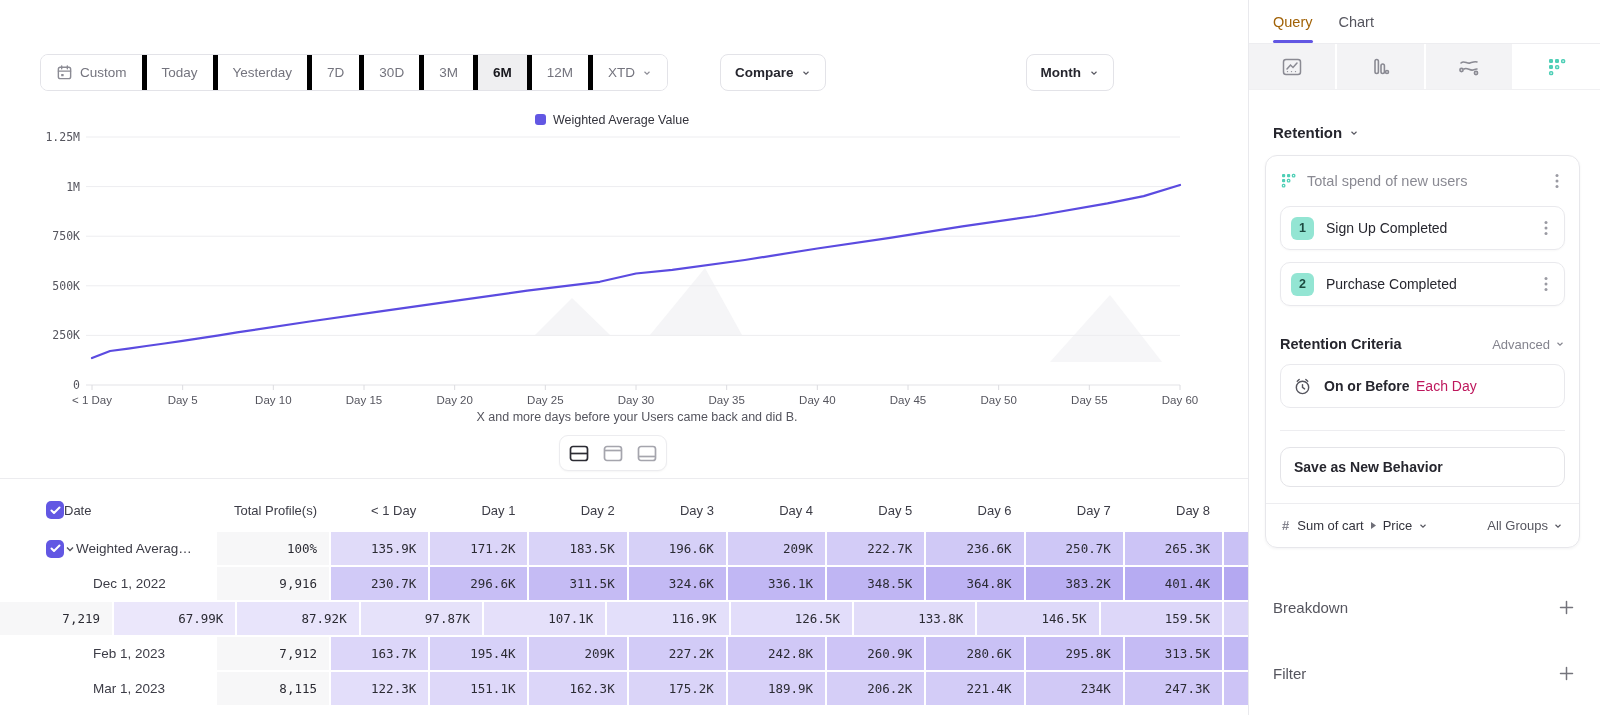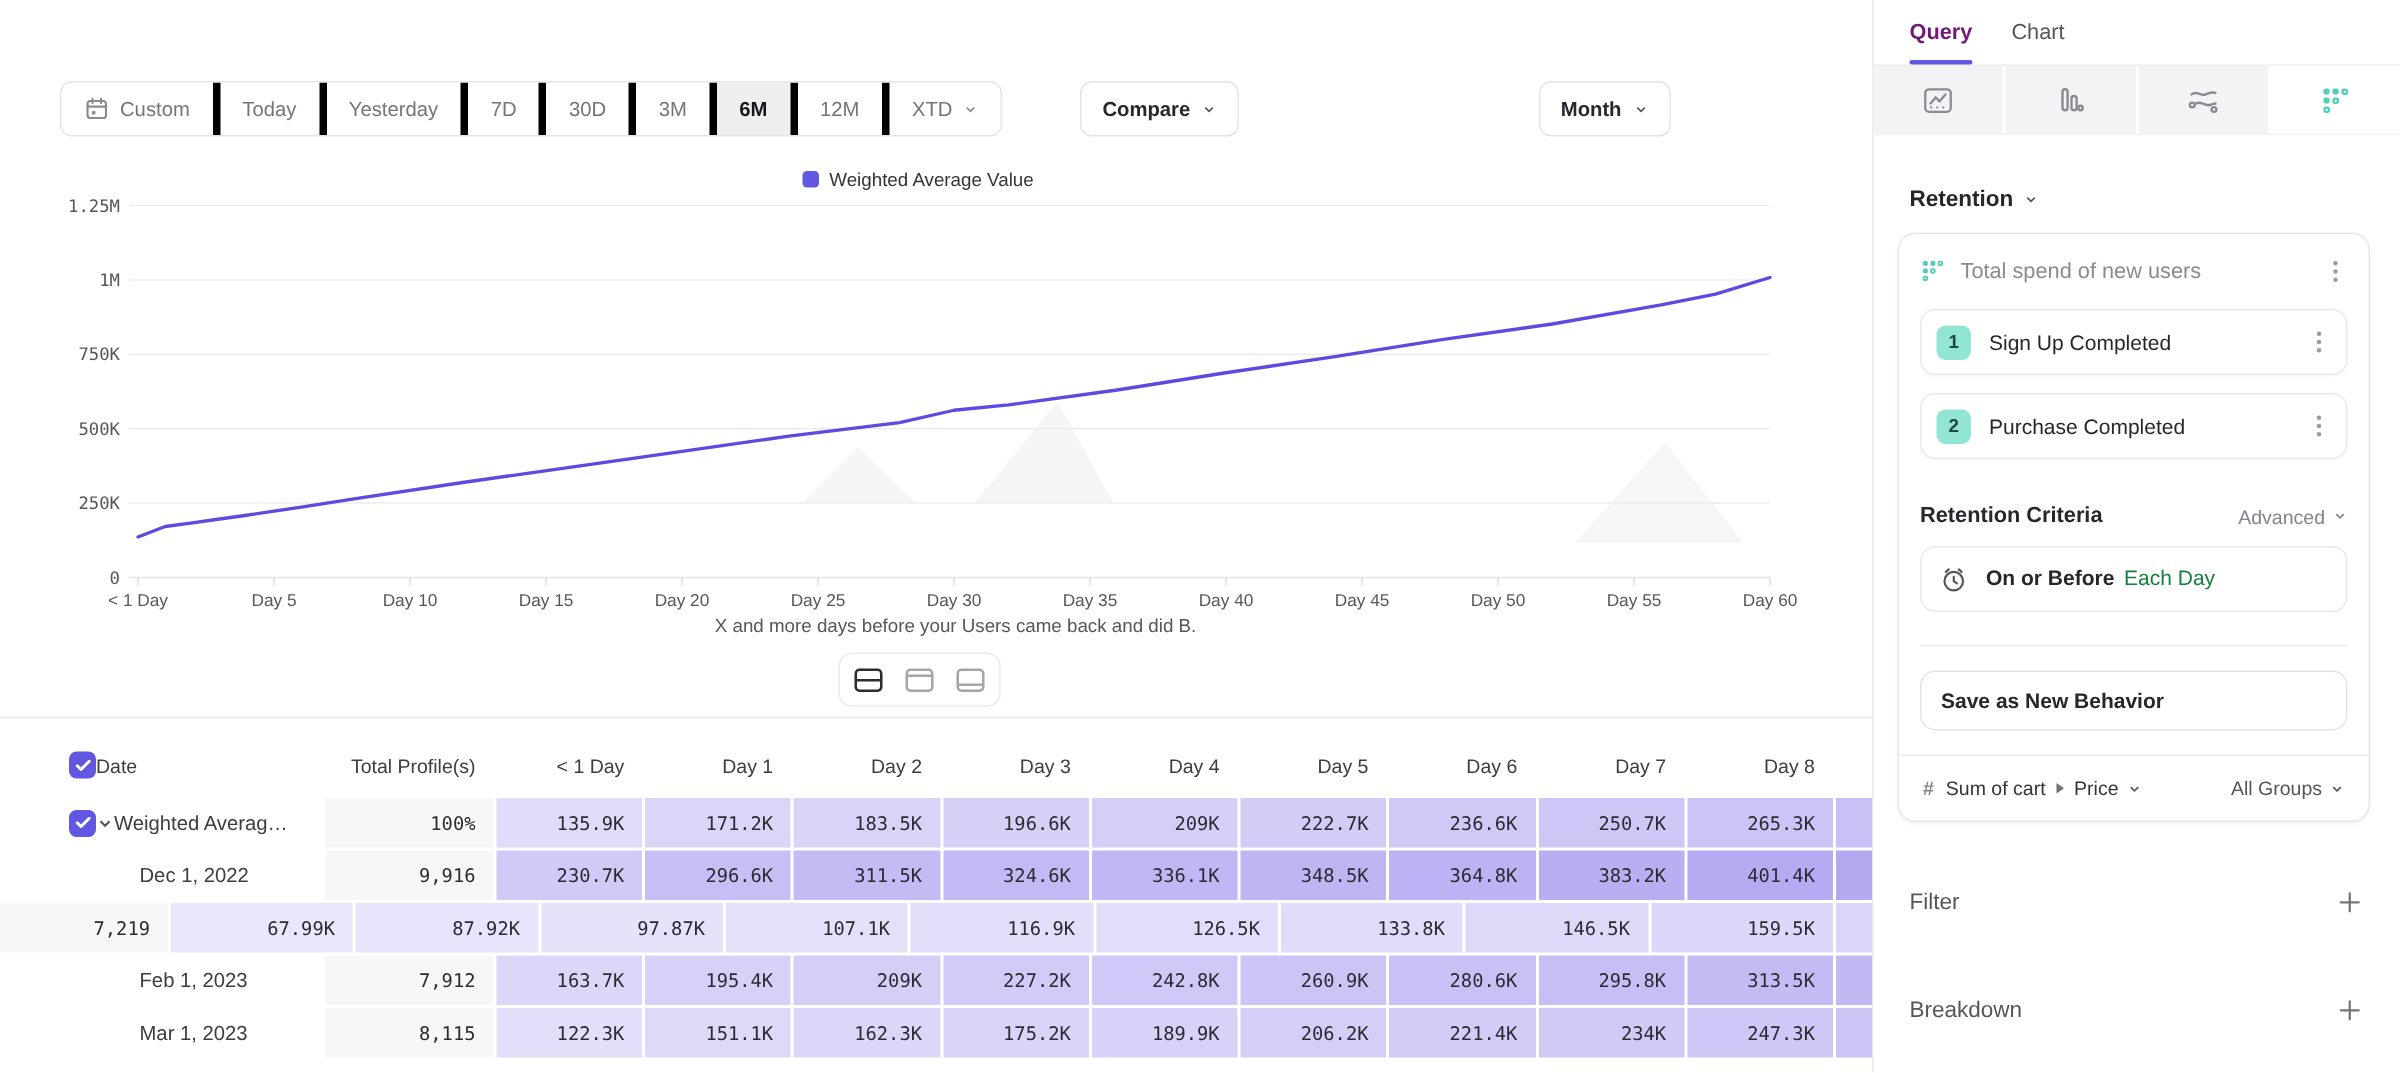"Query" .ptab.active { color: #701a75 -> #a16207; font-weight: 700 -> 400 }
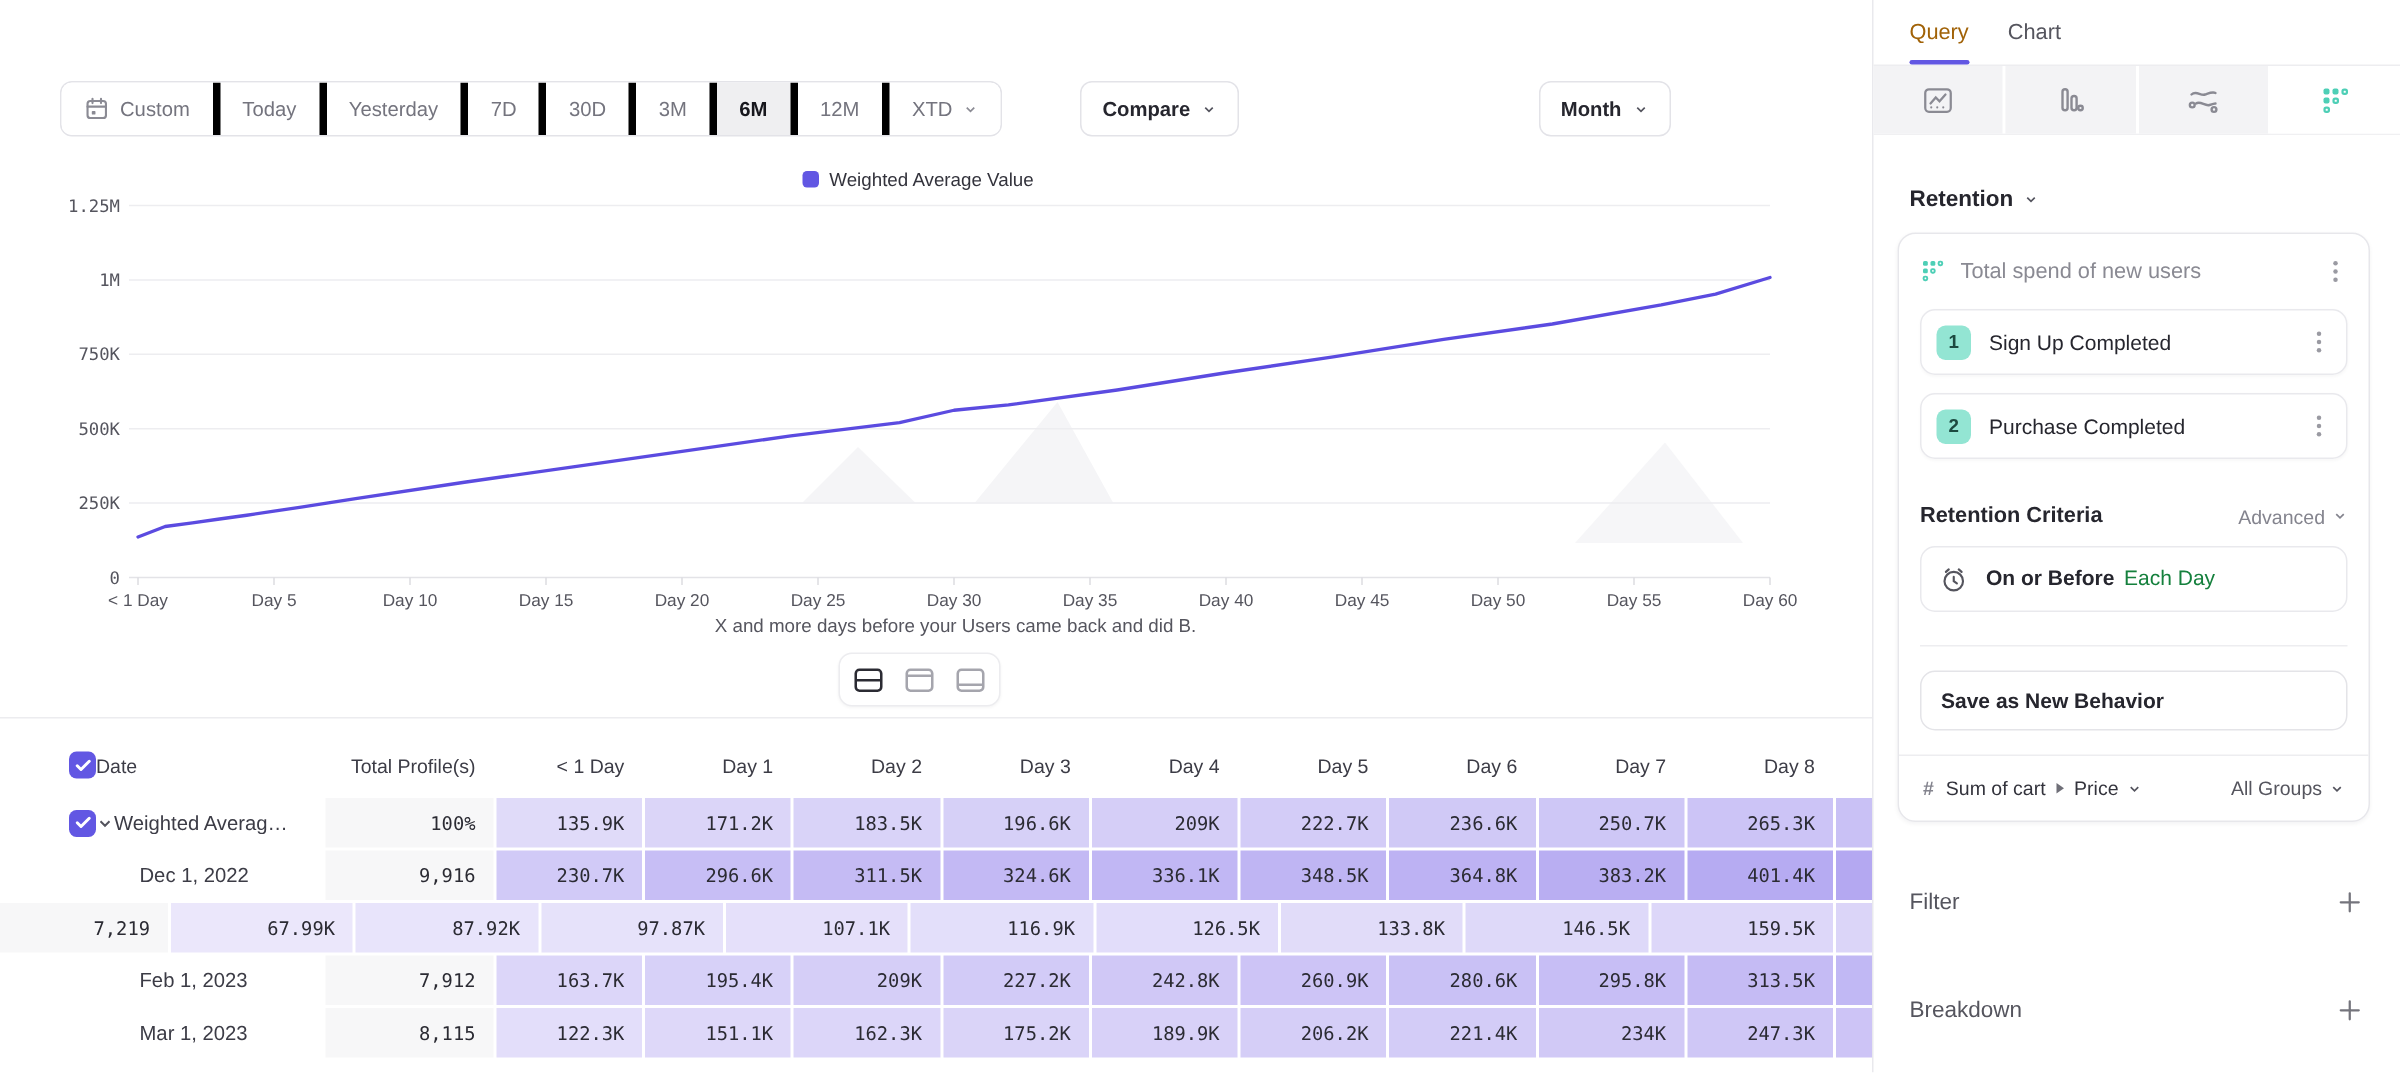"Each Day" .cond-rest { color: #15803d -> #be185d }
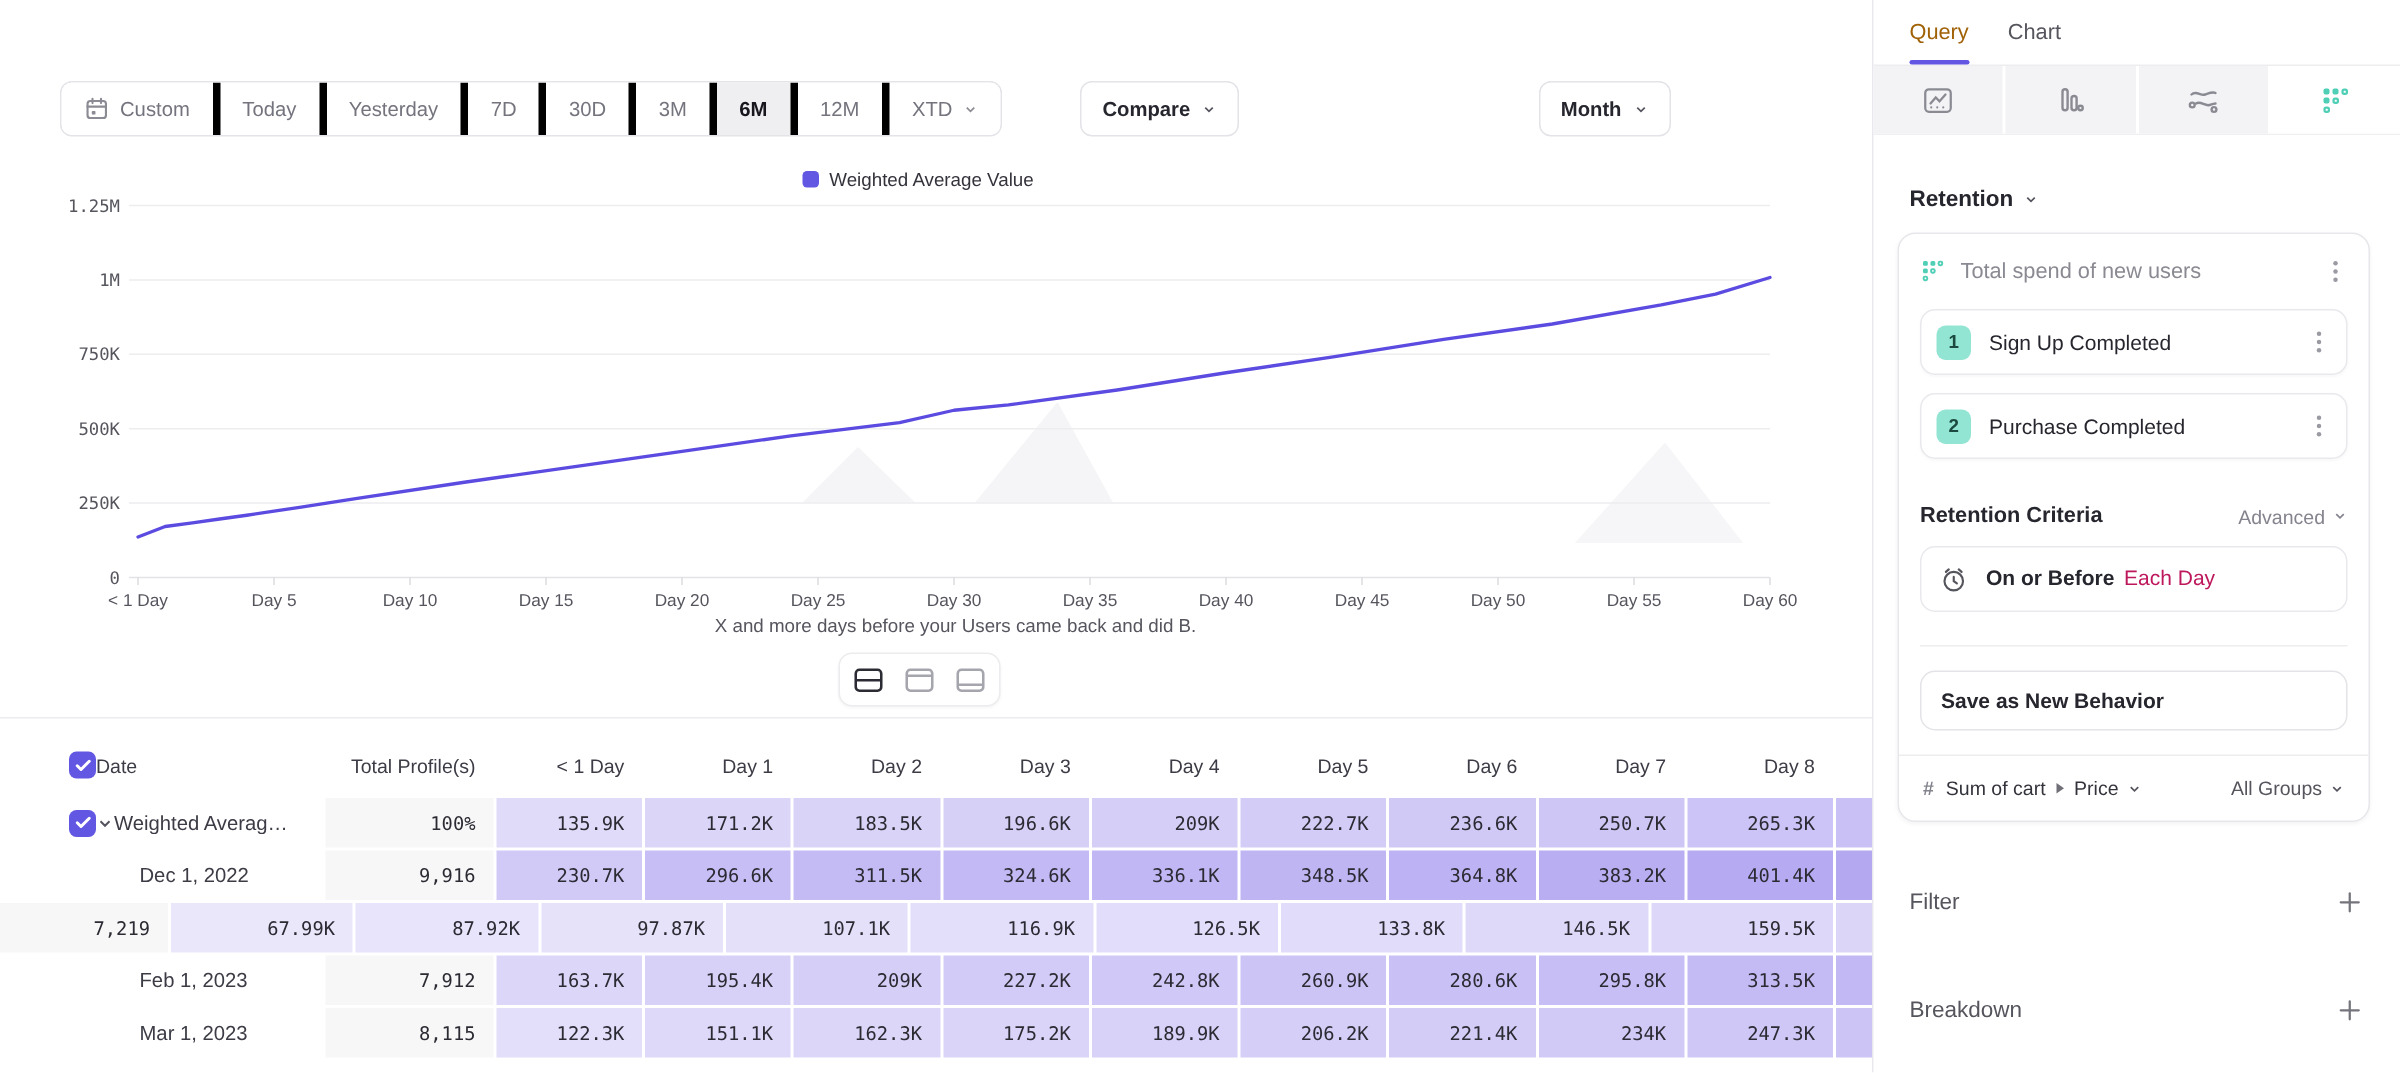"Filter" div.panel-section { order: before "Breakdown" -> after "Breakdown" }
